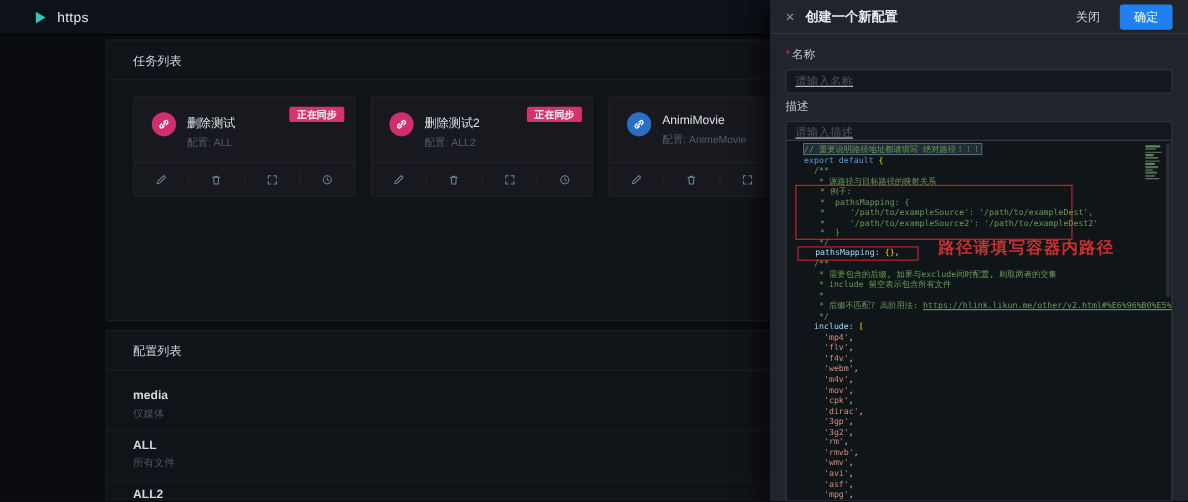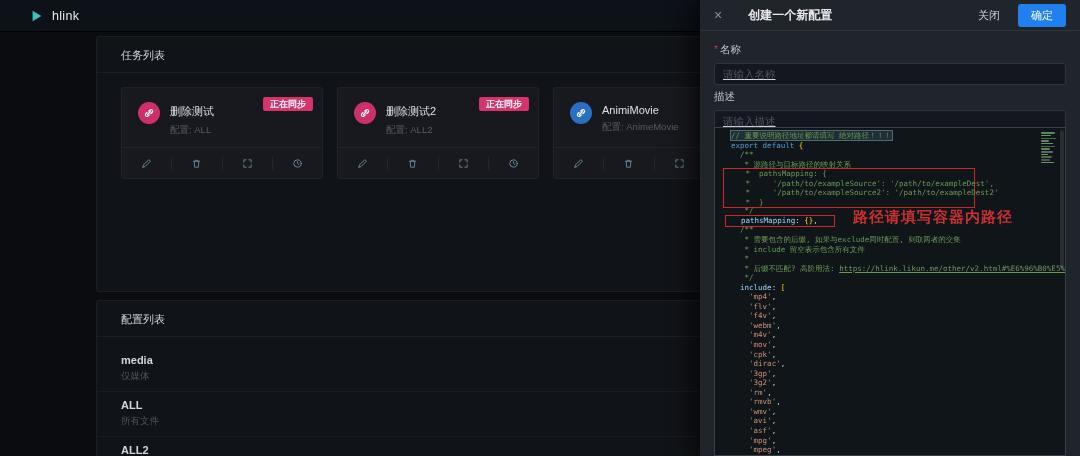"hlink" span.appname { text: hlink -> https }
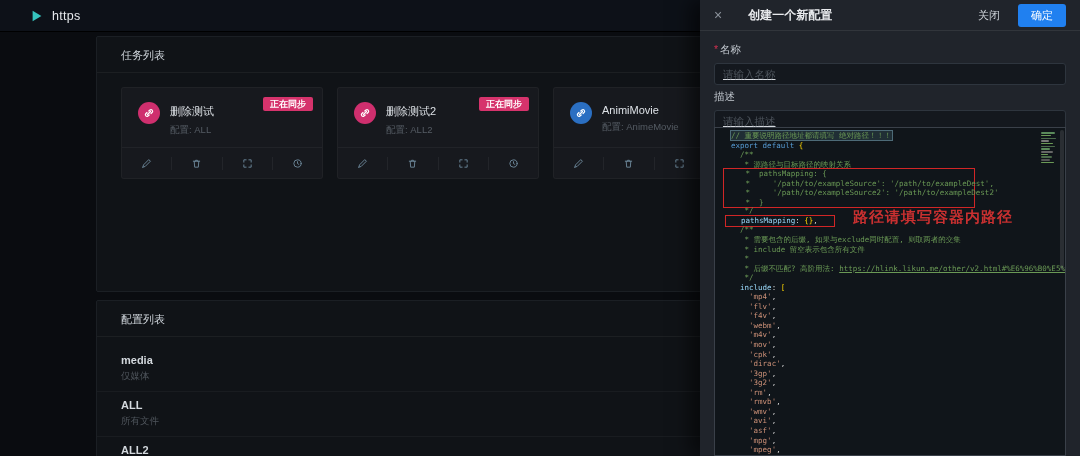"创建一个新配置" .drawer-title { margin-left: 16px -> none }
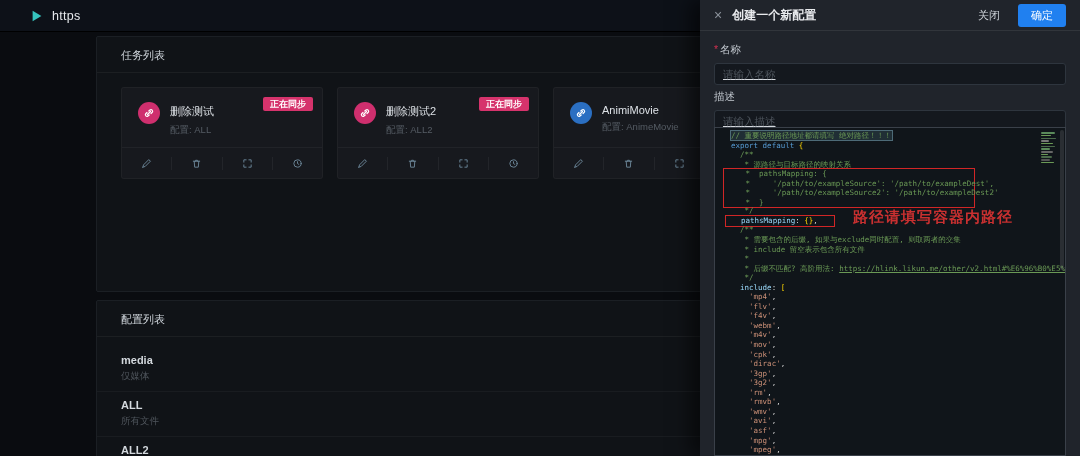"* 例子:" div.code-line { html: none -> <div><span> * 例子:</span></div> }
